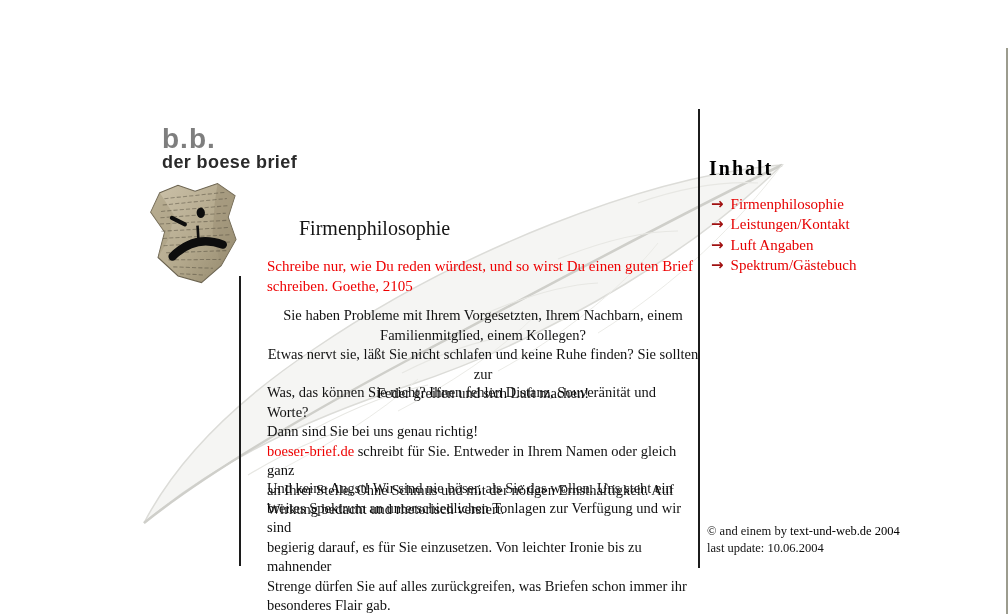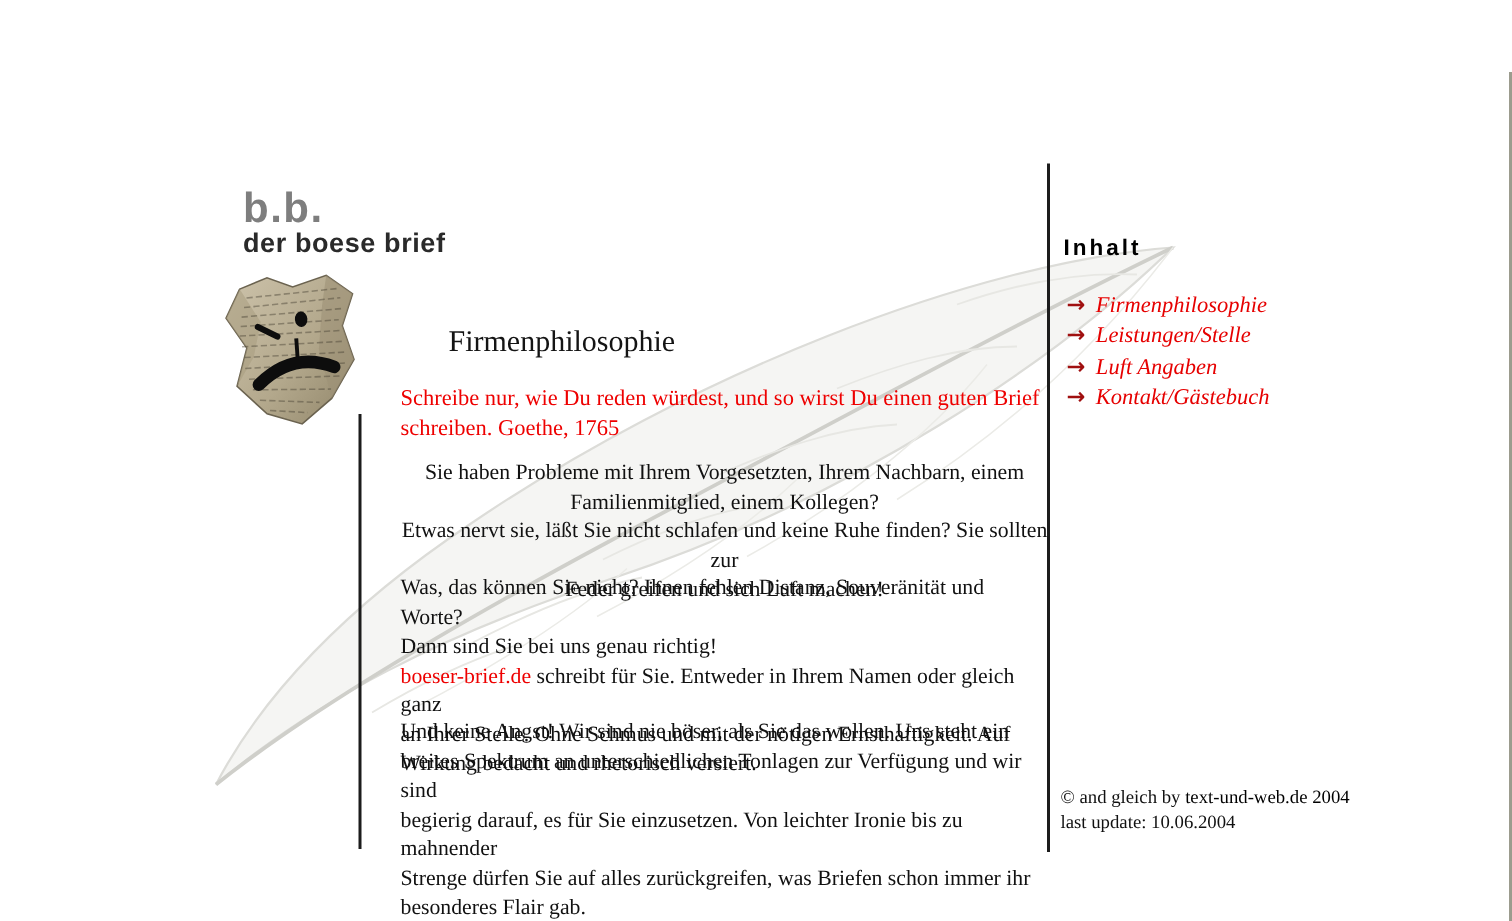"Inhalt" .sidebar-heading { font-family: Liberation Sans, sans-serif -> Liberation Serif, serif; font-size: 15px -> 20px }
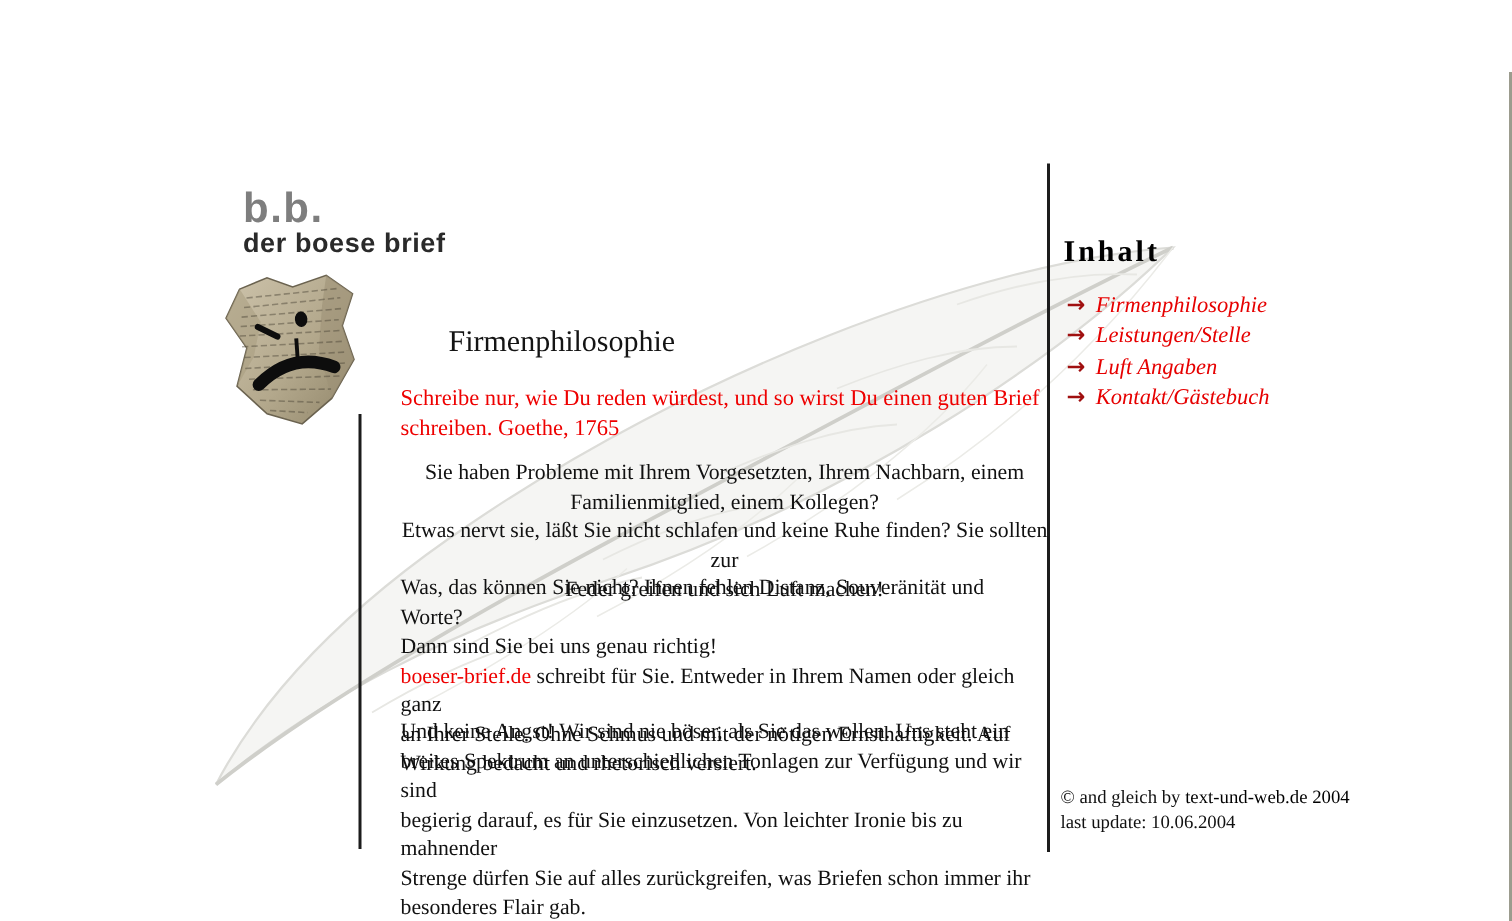"→ Firmenphilosophie" .nav { font-style: italic -> none }
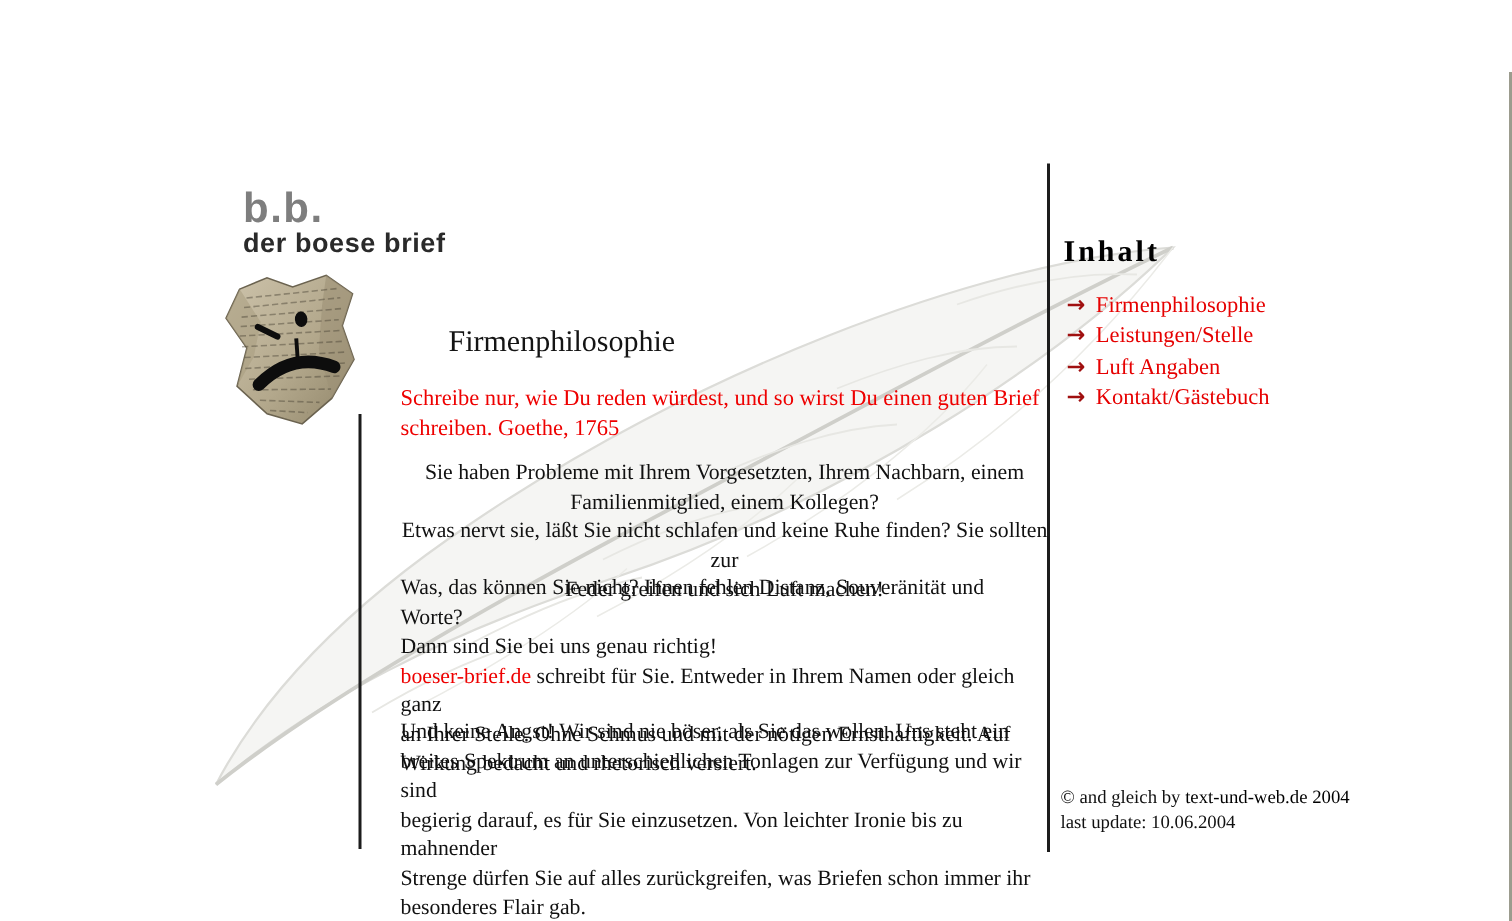"Leistungen/Stelle" span.nav-label { text: Leistungen/Stelle -> Leistungen/Kontakt }
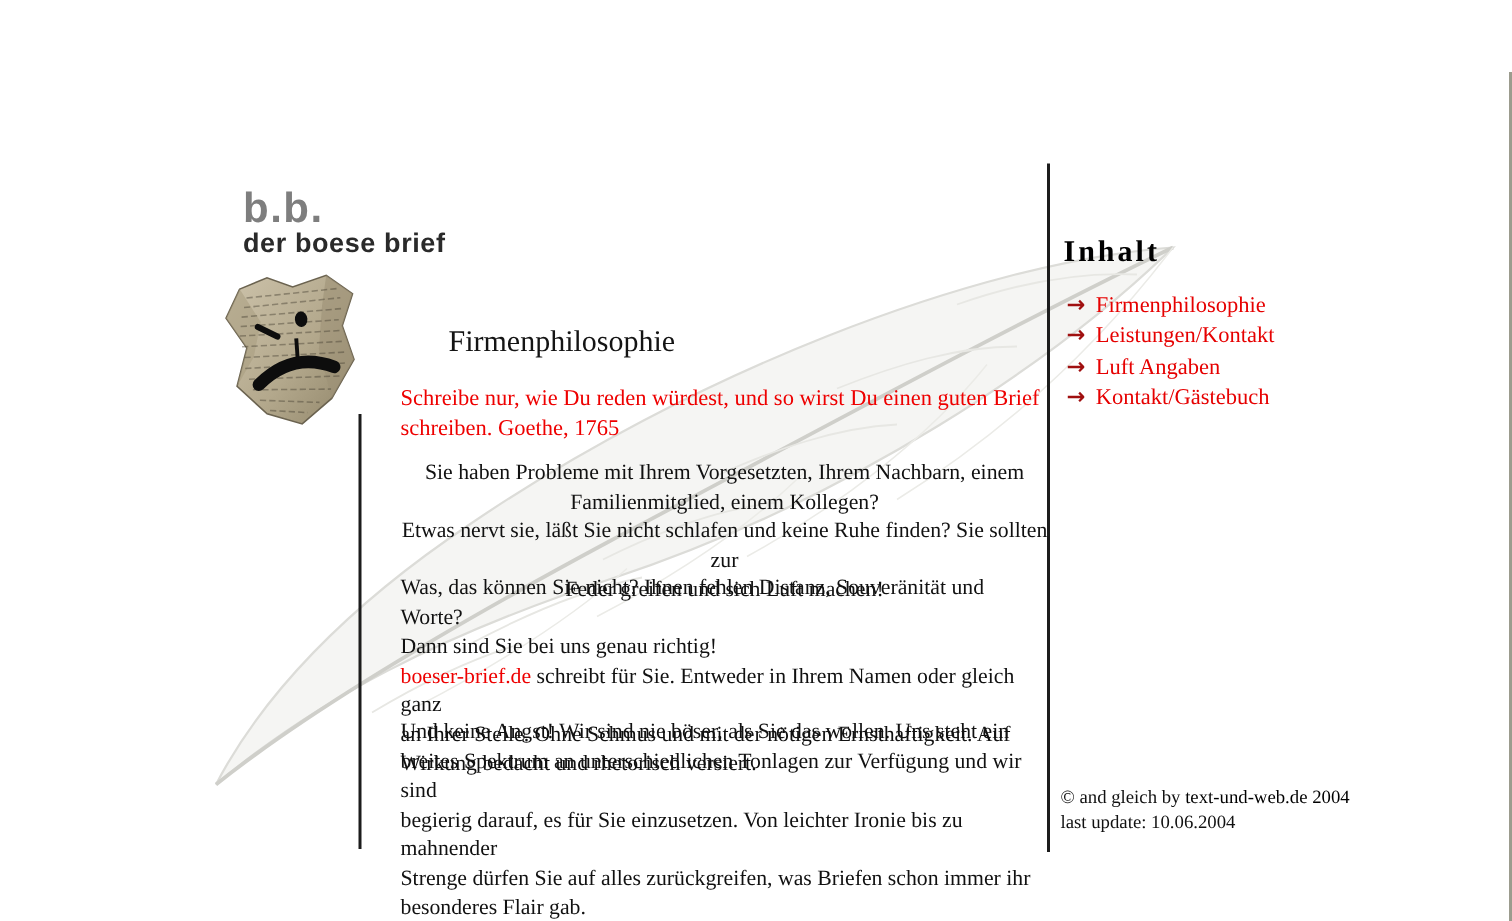"Schreibe nur, wie Du reden" div.quote { text: 1765 -> 2105 }
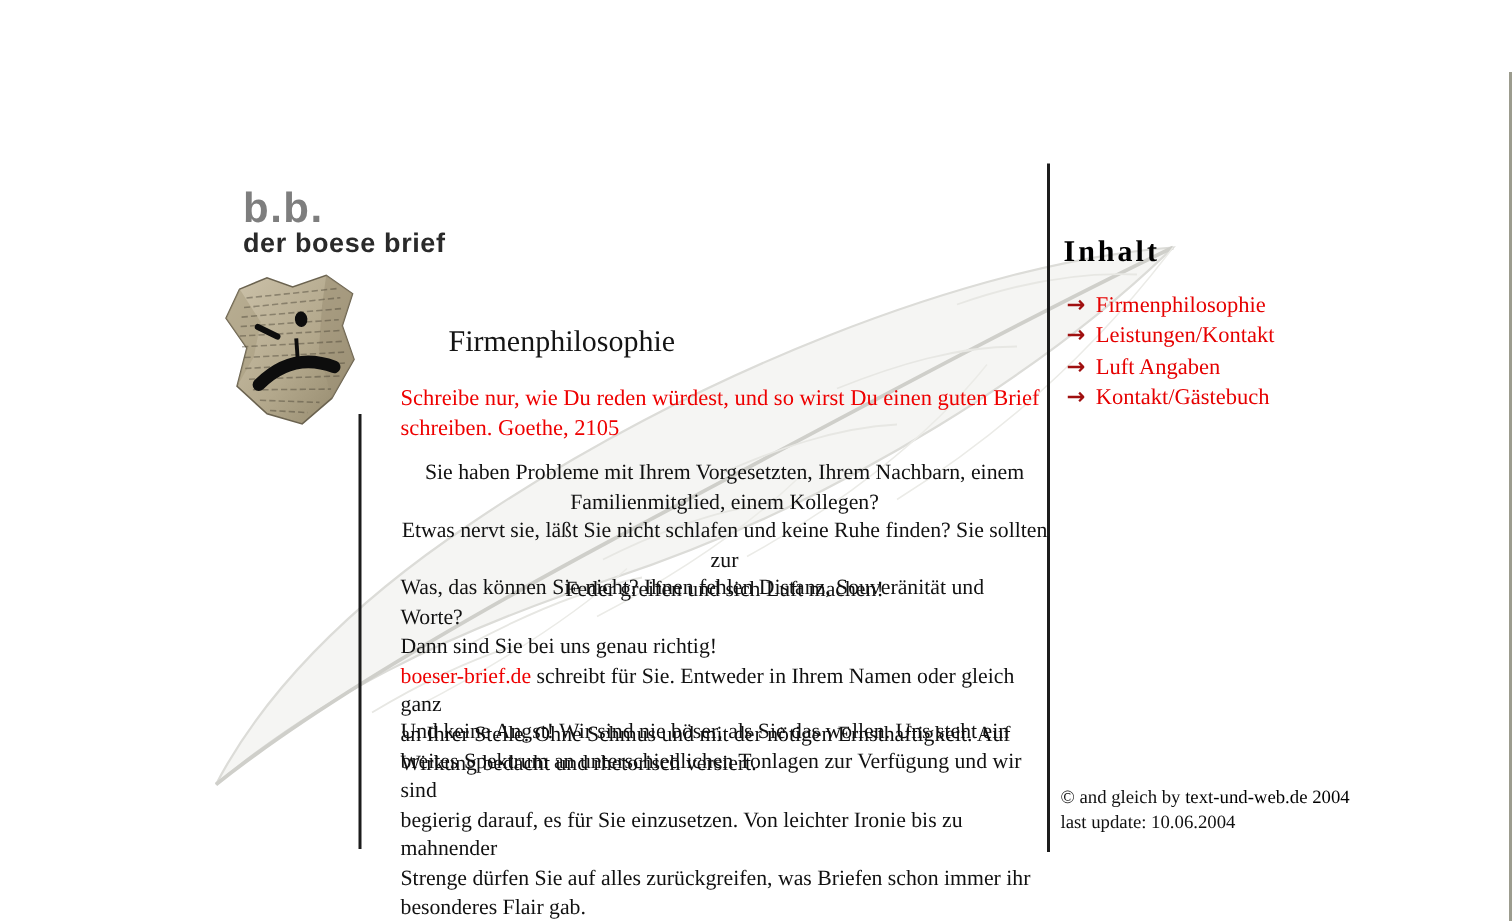"Kontakt/Gästebuch" span.nav-label { text: Kontakt/Gästebuch -> Spektrum/Gästebuch }
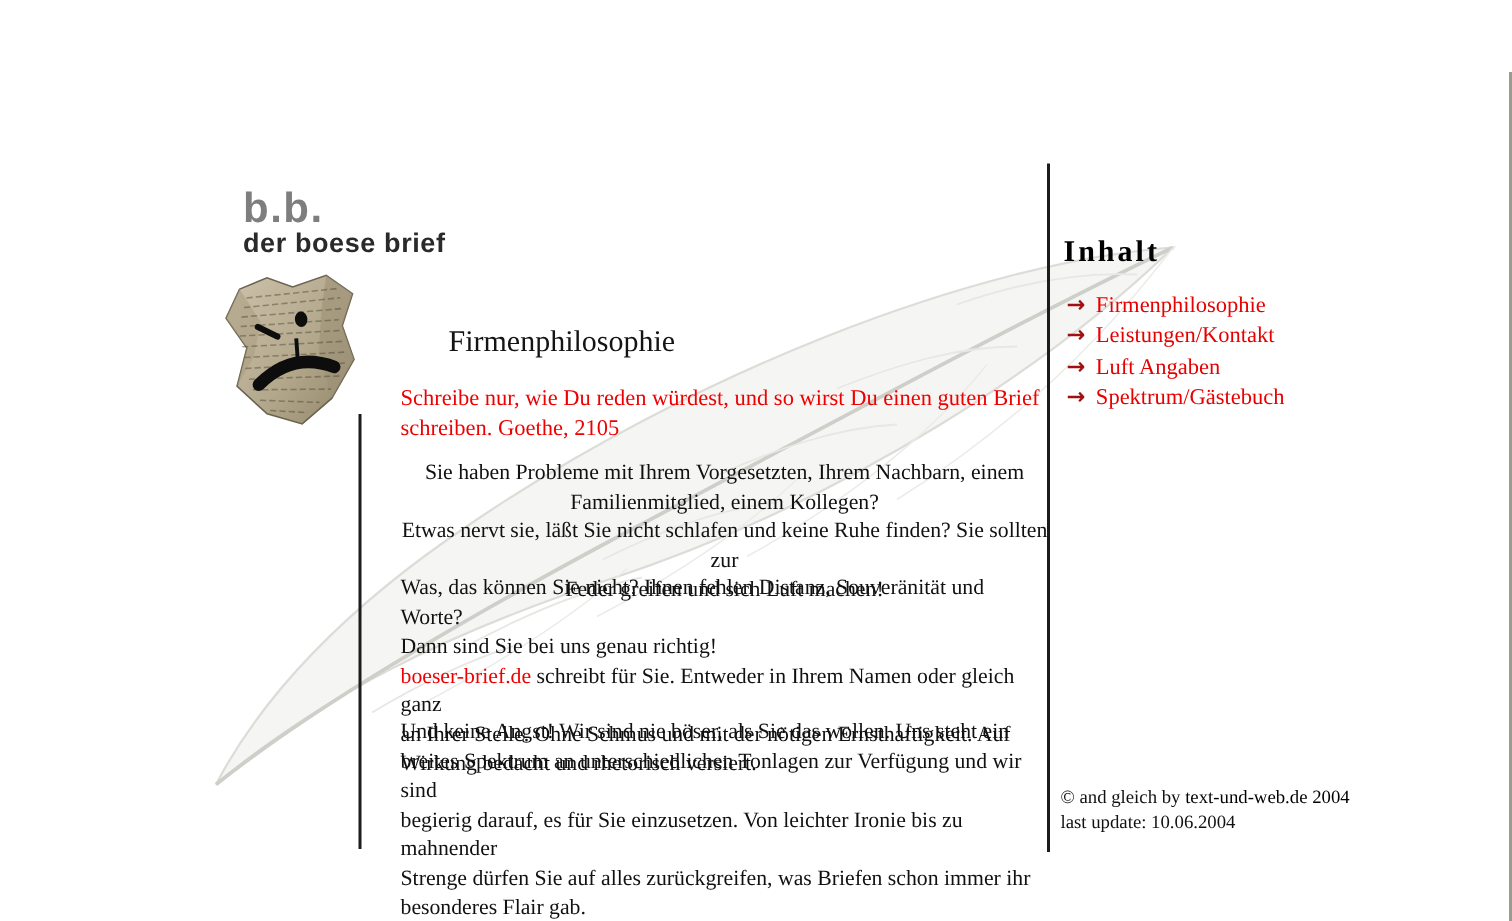"© and gleich by" span { text: gleich -> einem }
